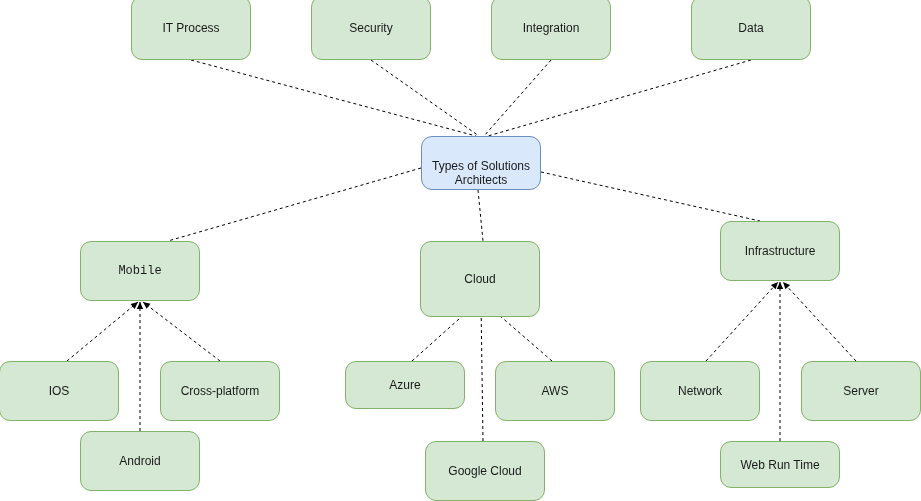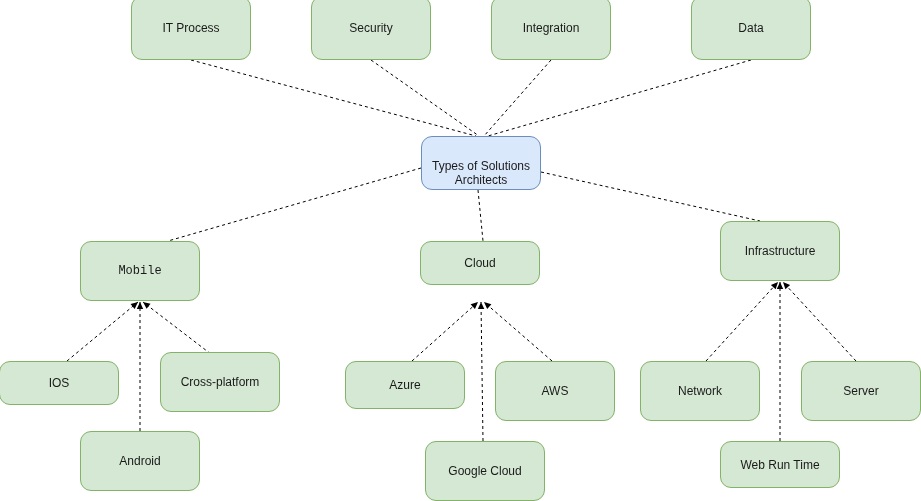"Cloud" div.node { height: 44px -> 76px }
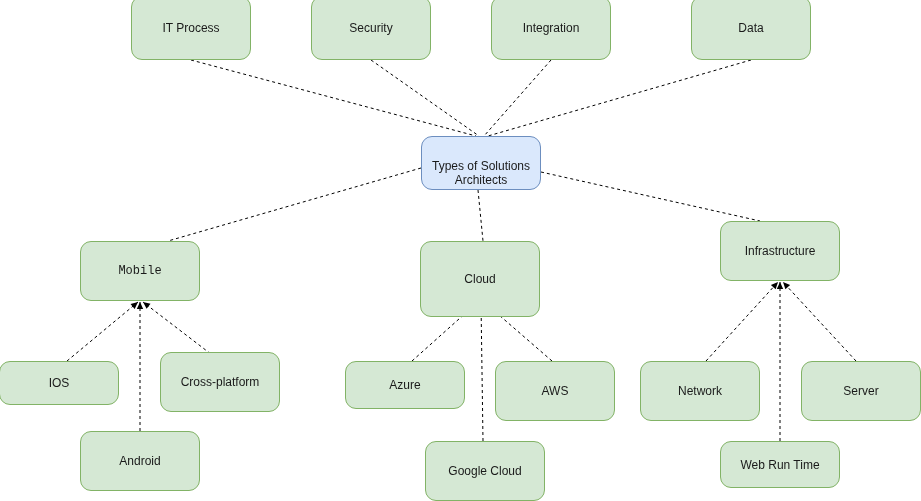"IOS" div.node { height: 44px -> 60px }
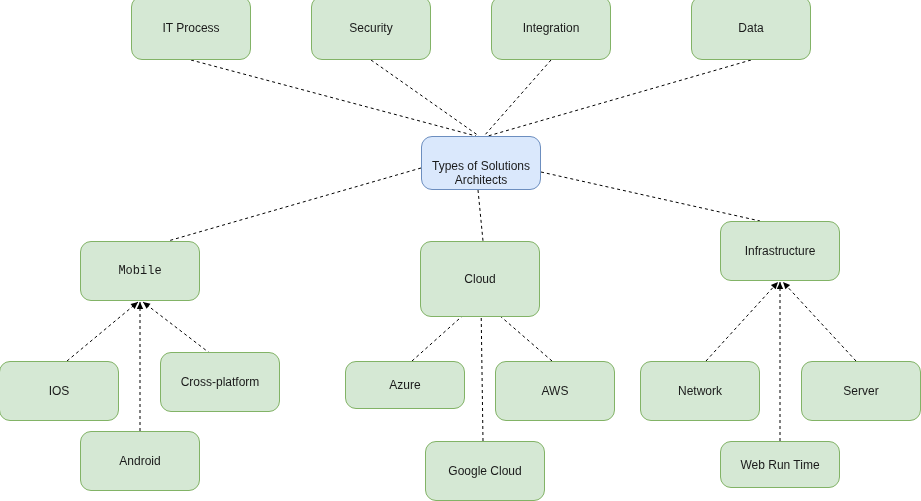"Cross-platform" div.node { top: 352px -> 361px }
